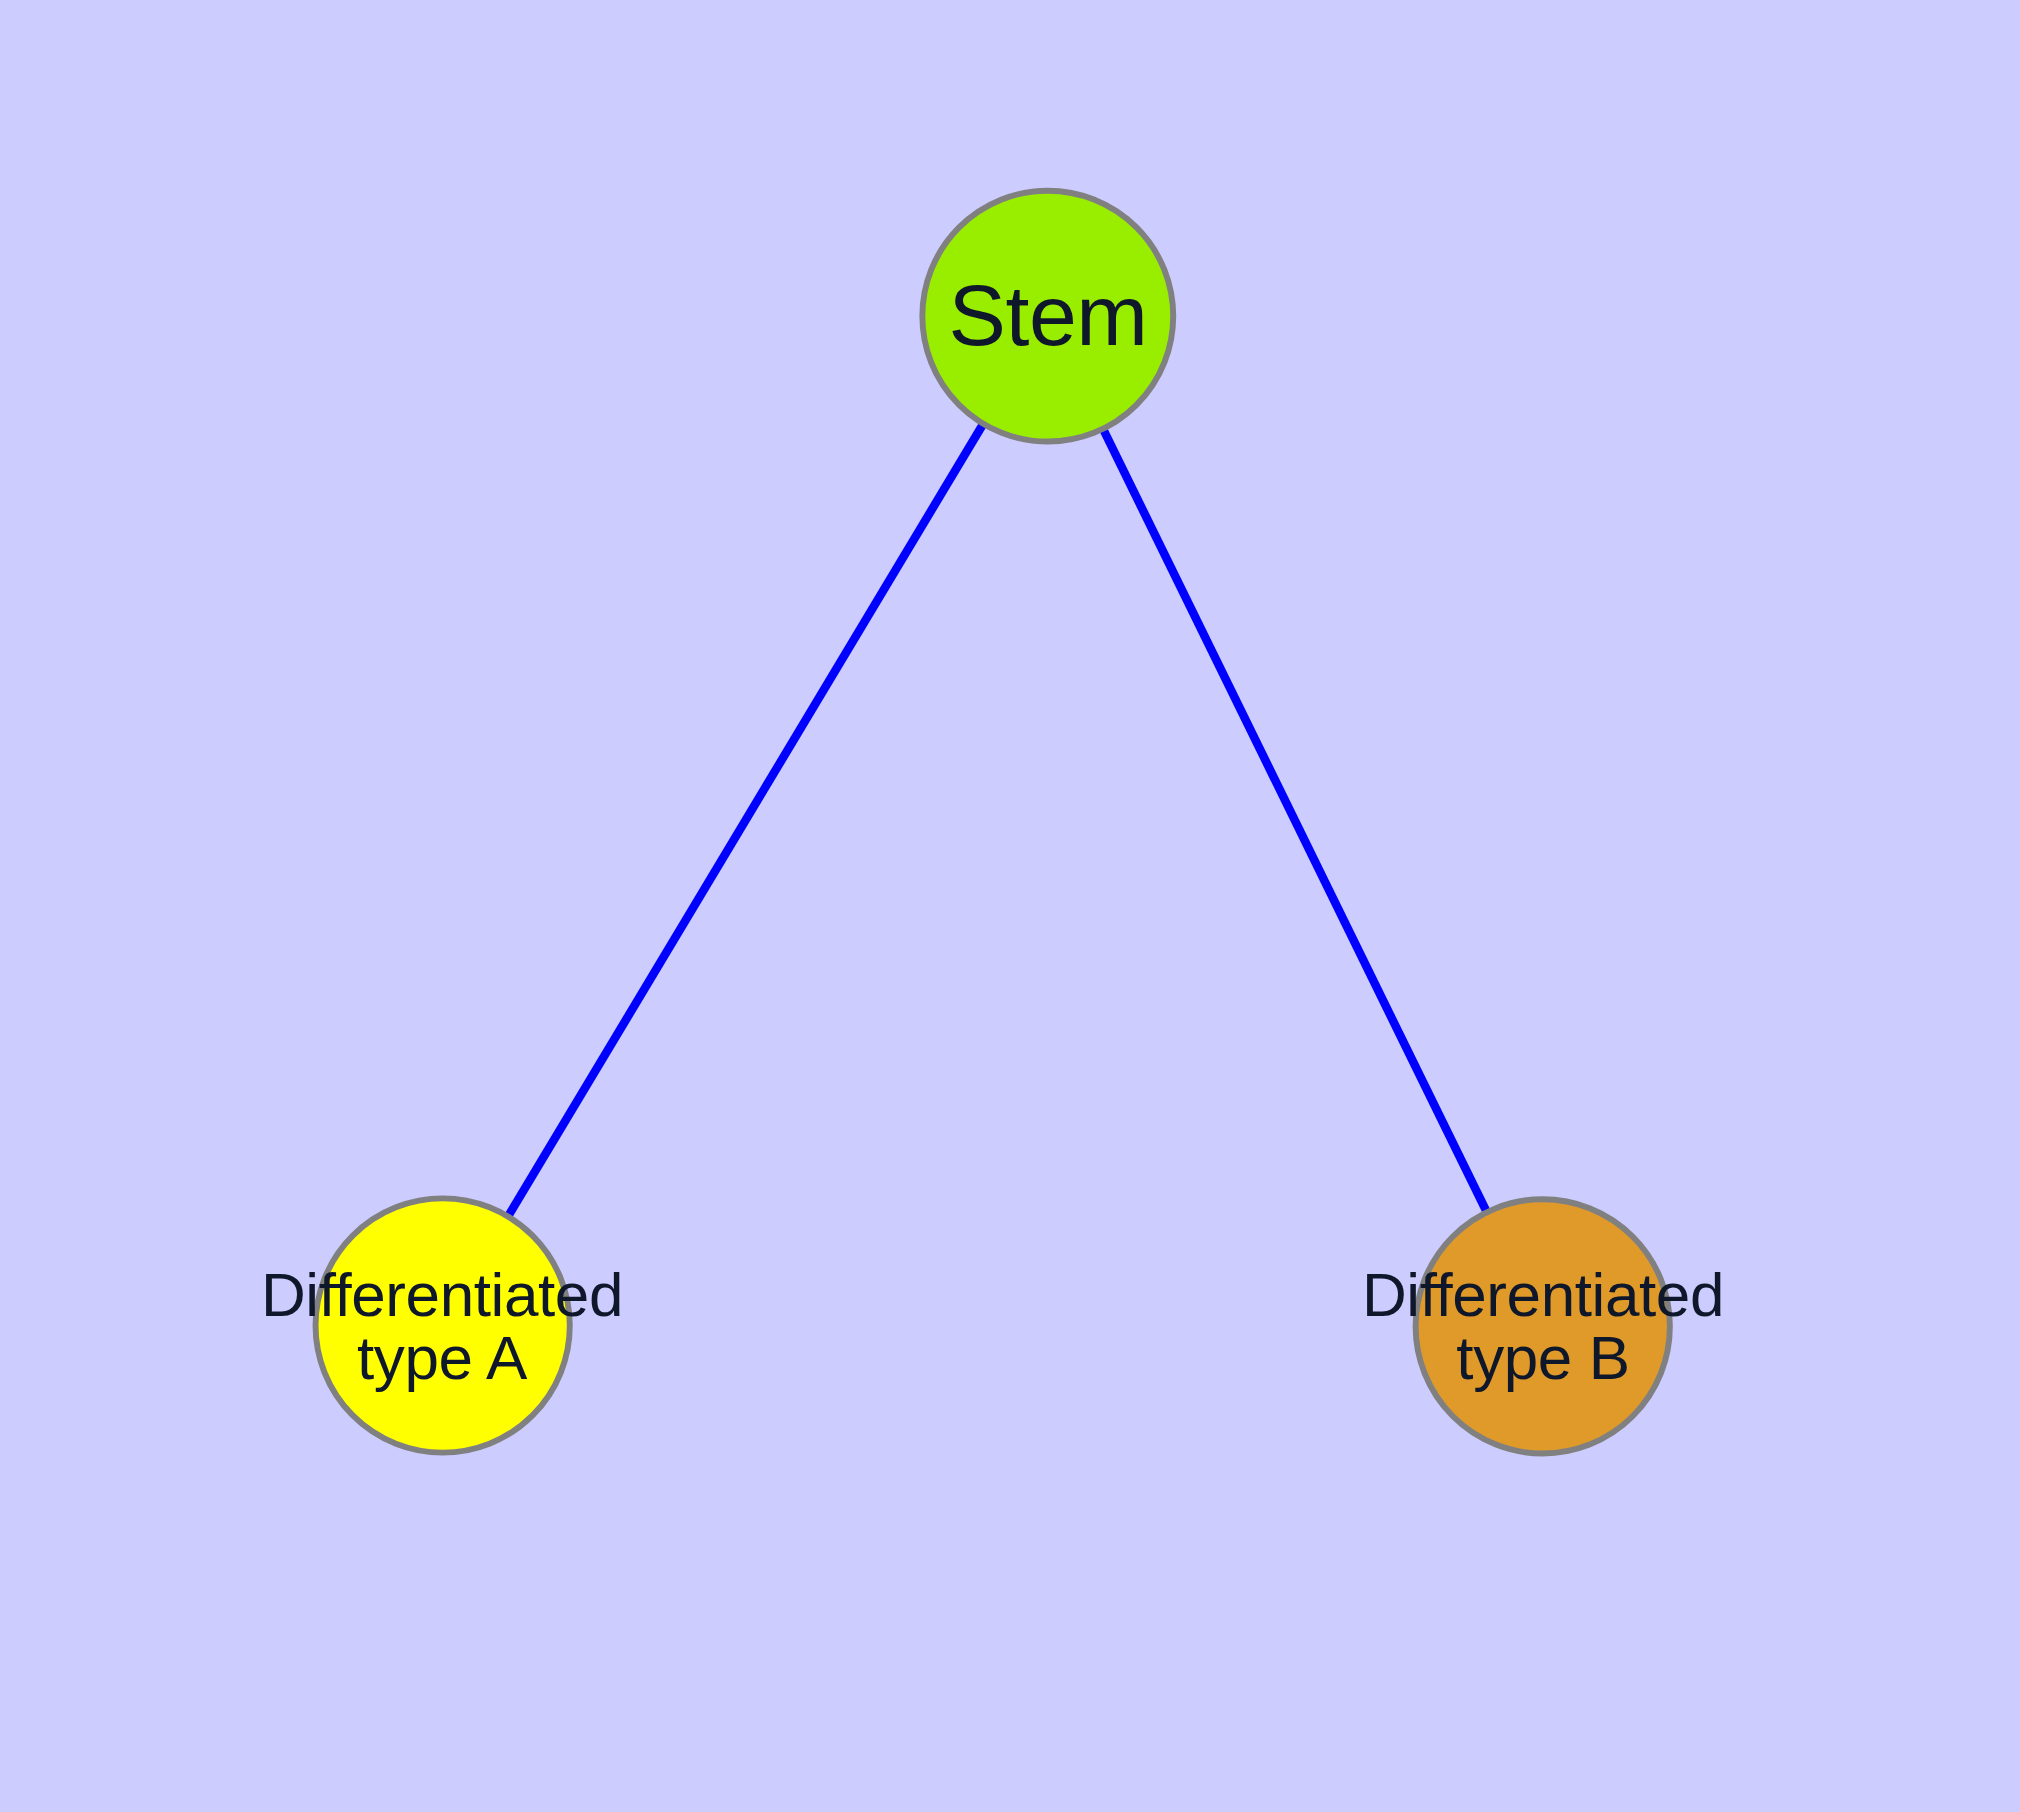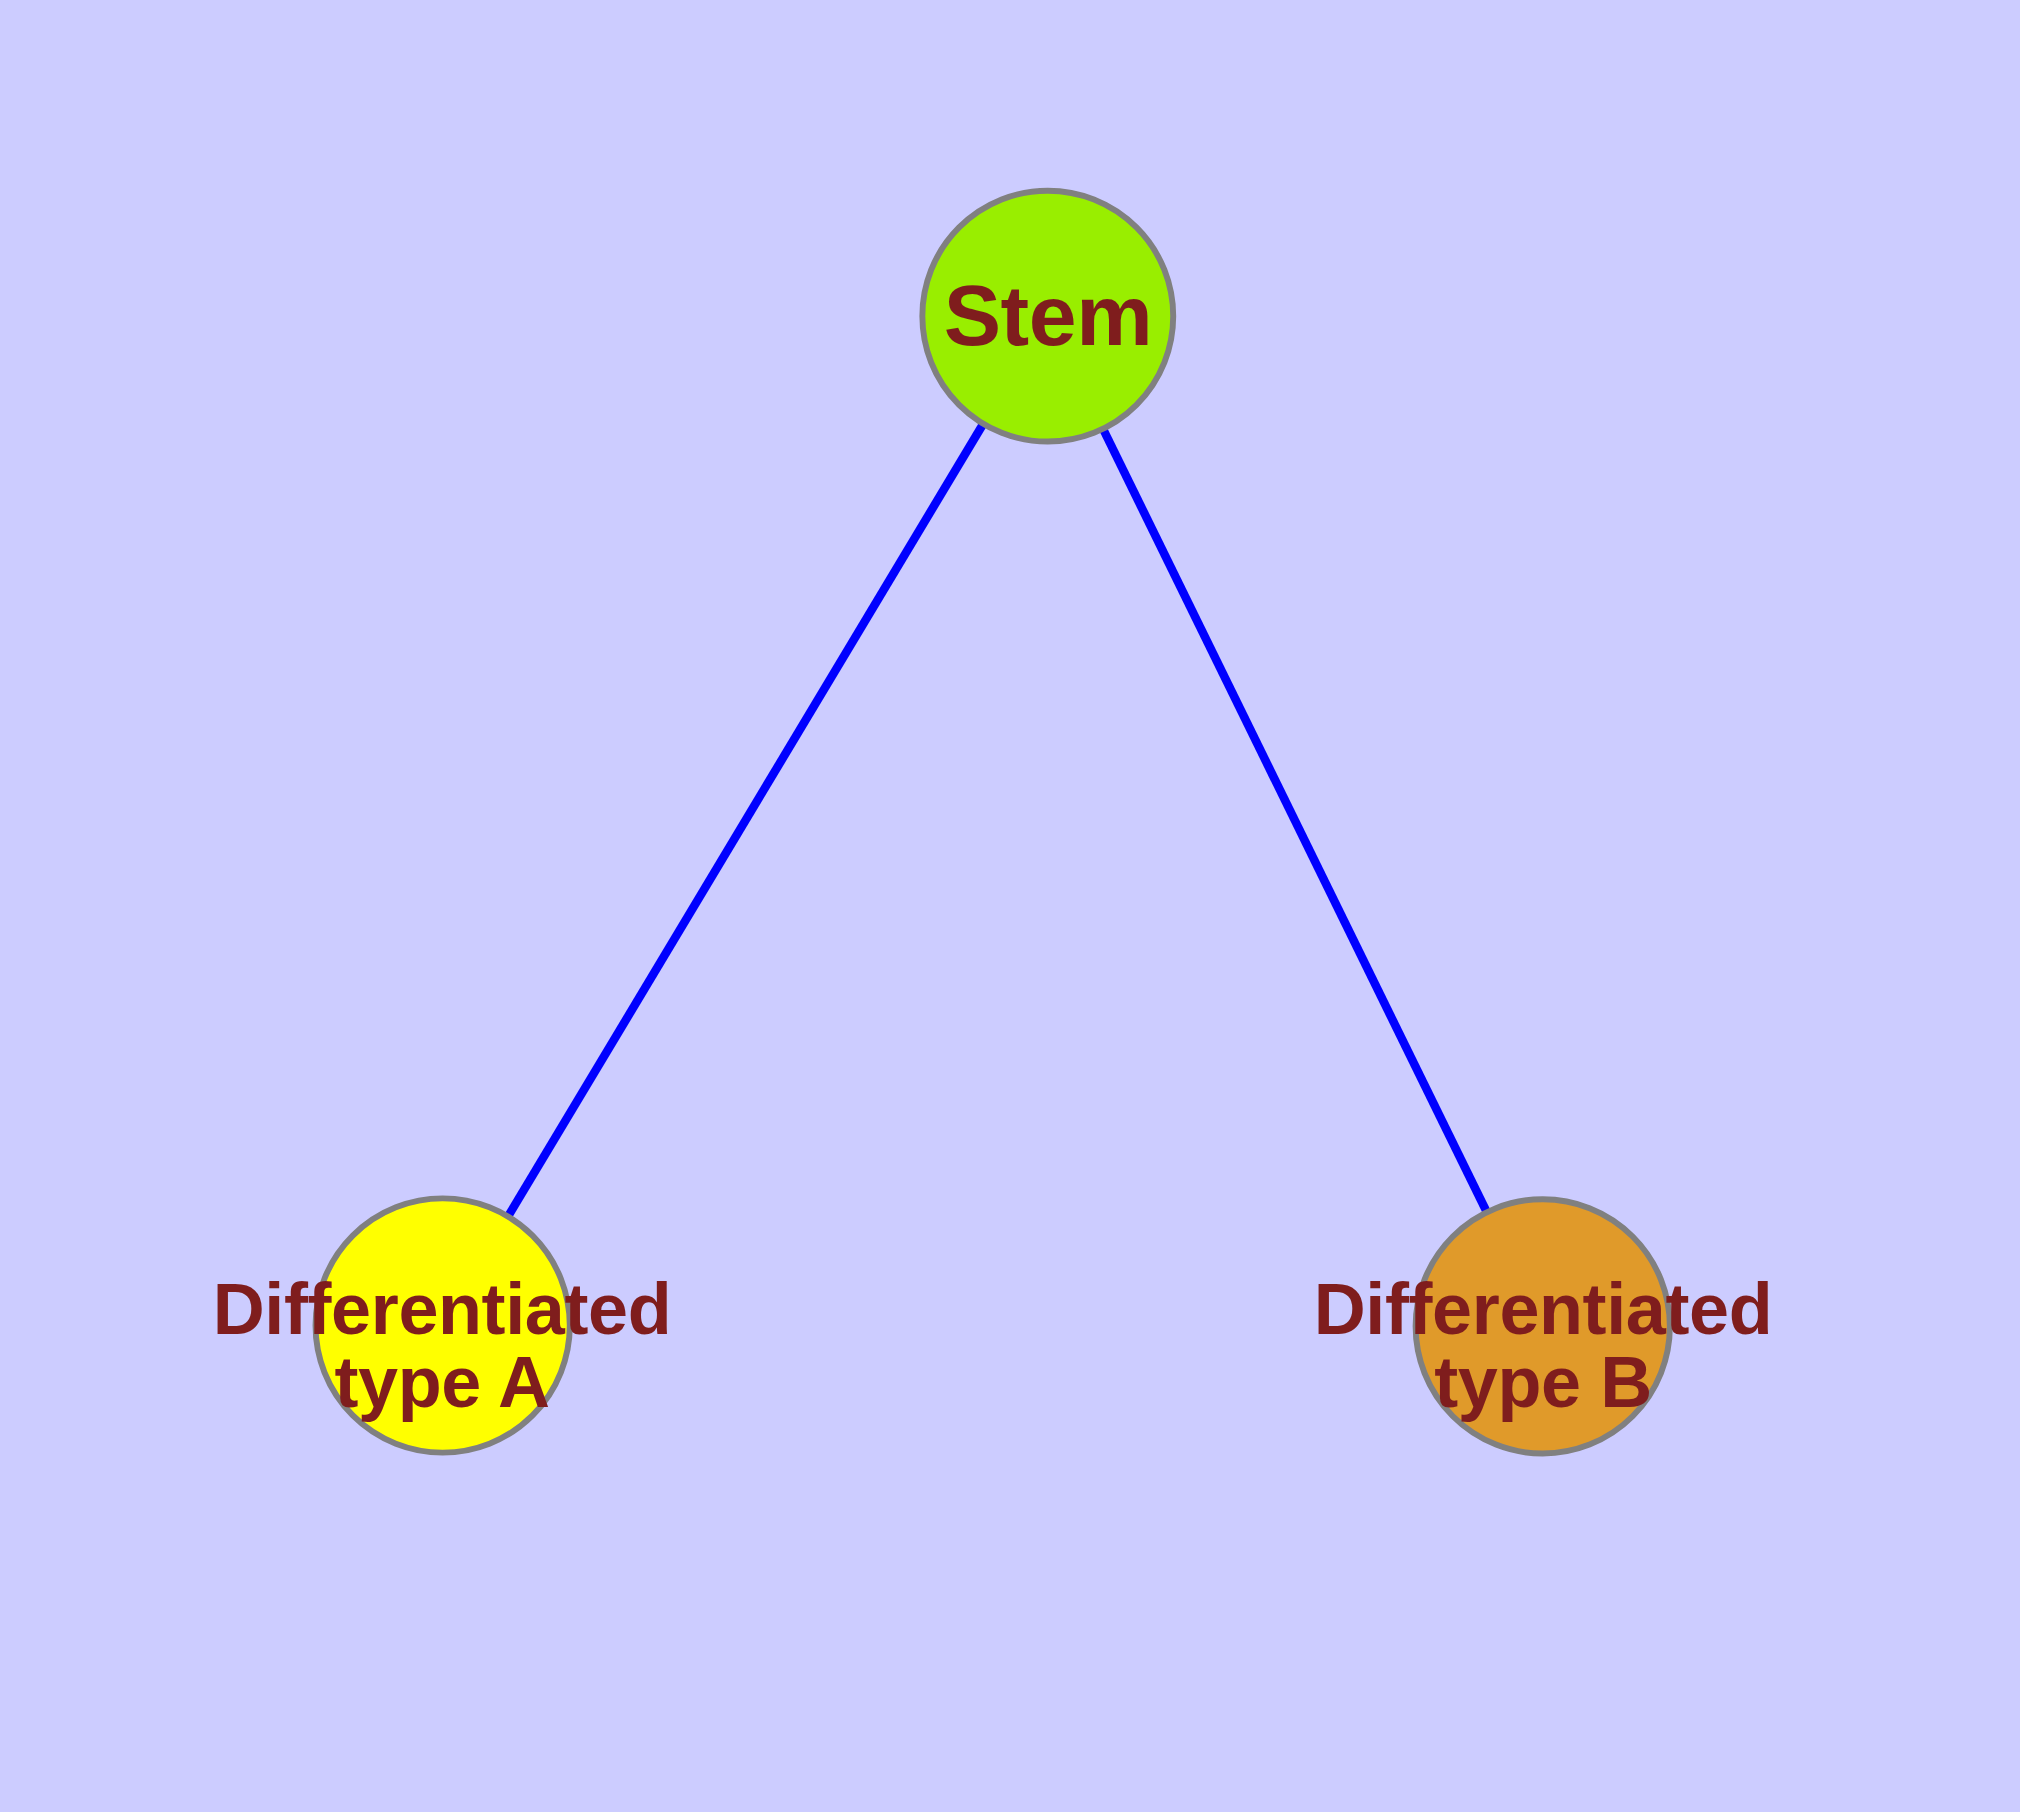"Stem" .node-label { color: #7f1d1d -> #0f172a; font-weight: bold -> normal }
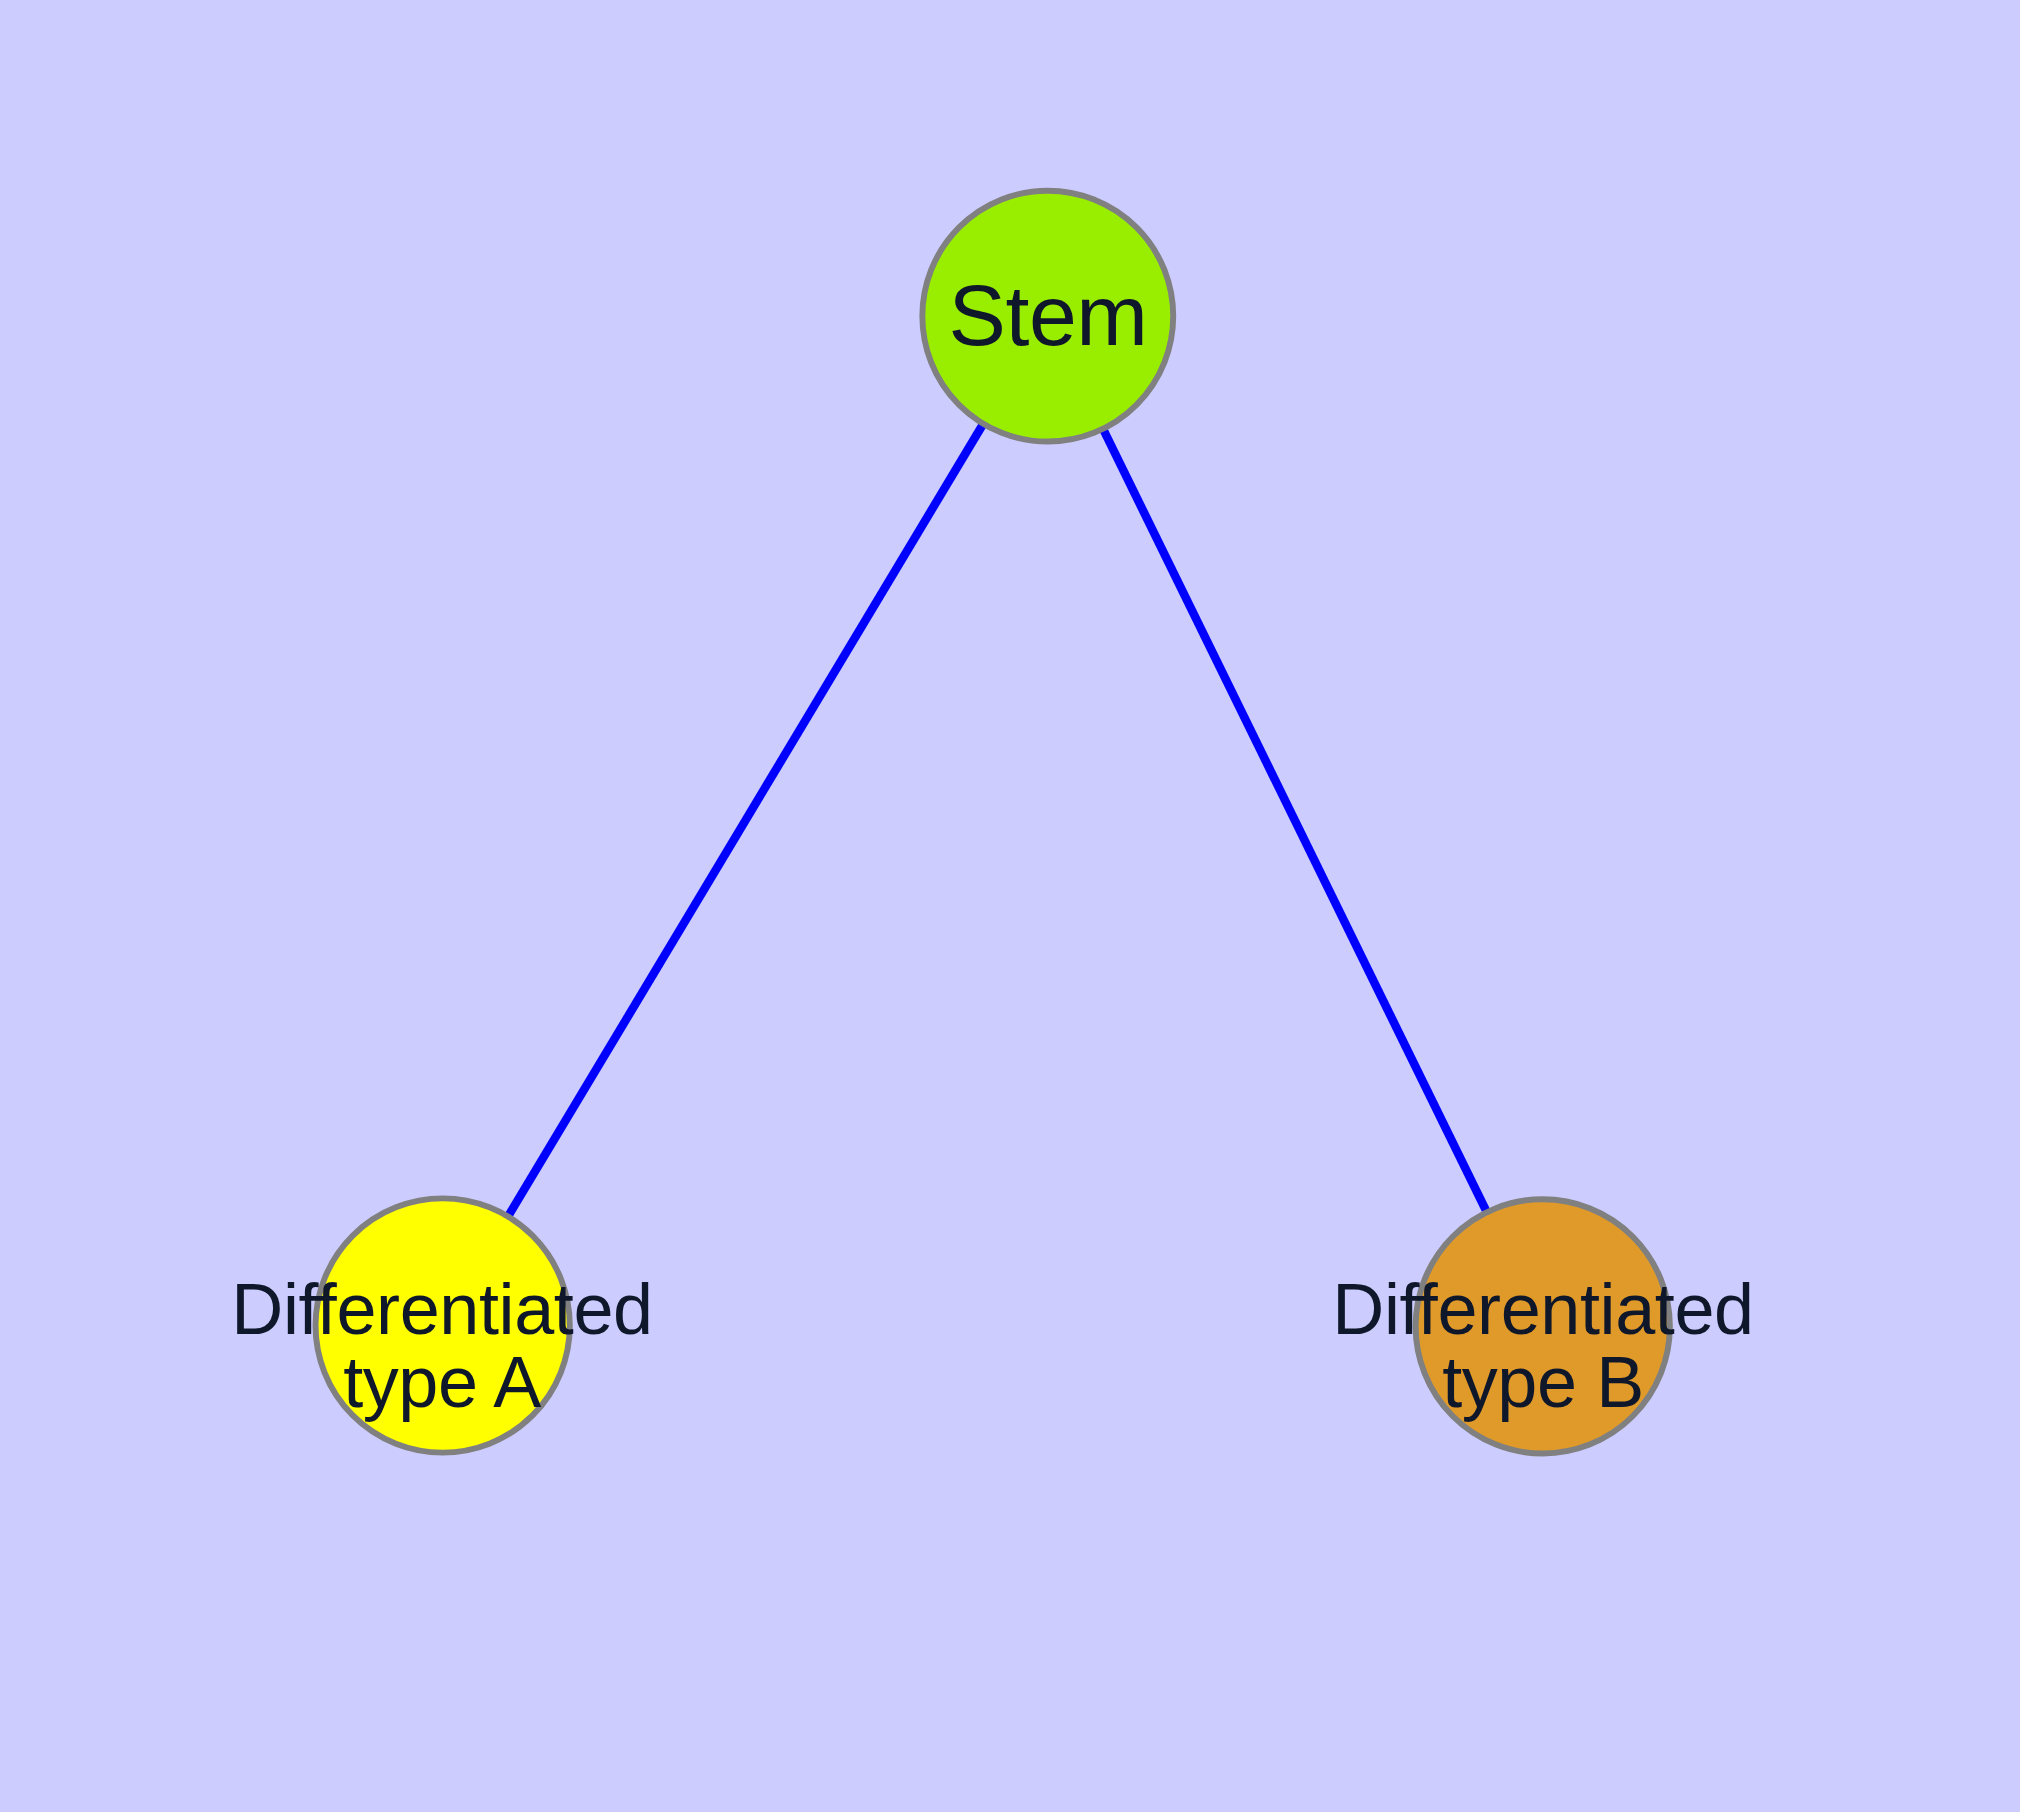"Differentiated" .node-label.wide { font-size: 72px -> 62px; margin-top: 20px -> none }
